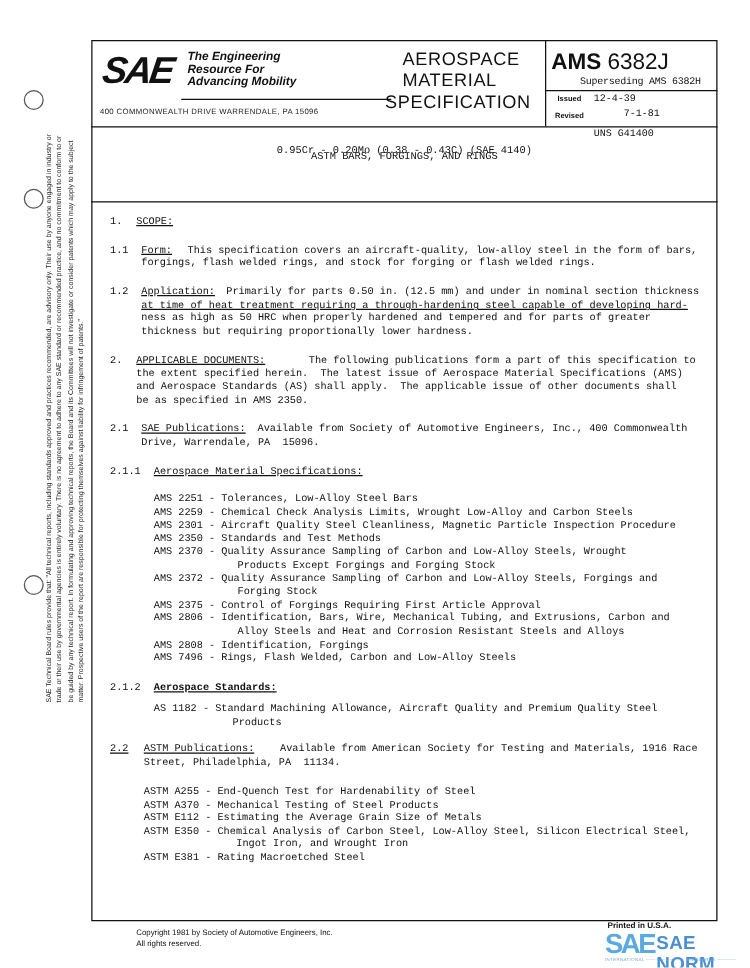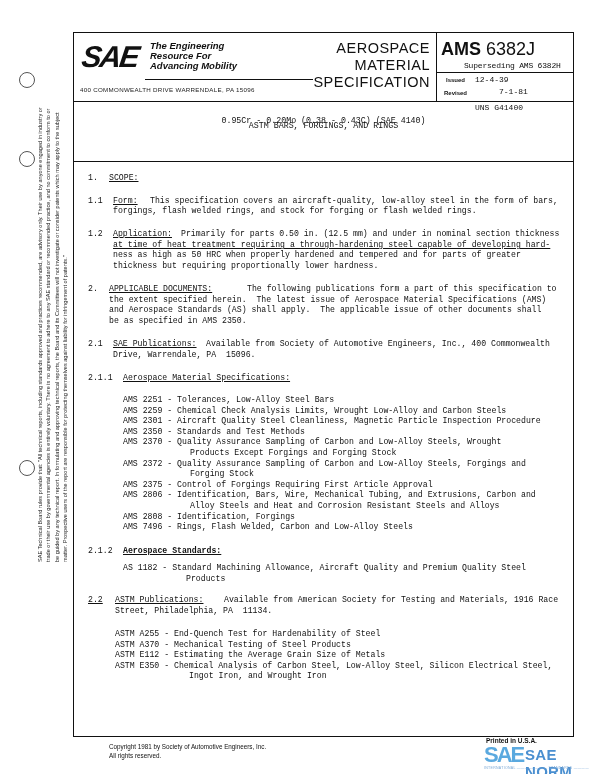"AEROSPACE" .ams-type { text-align: right -> left }
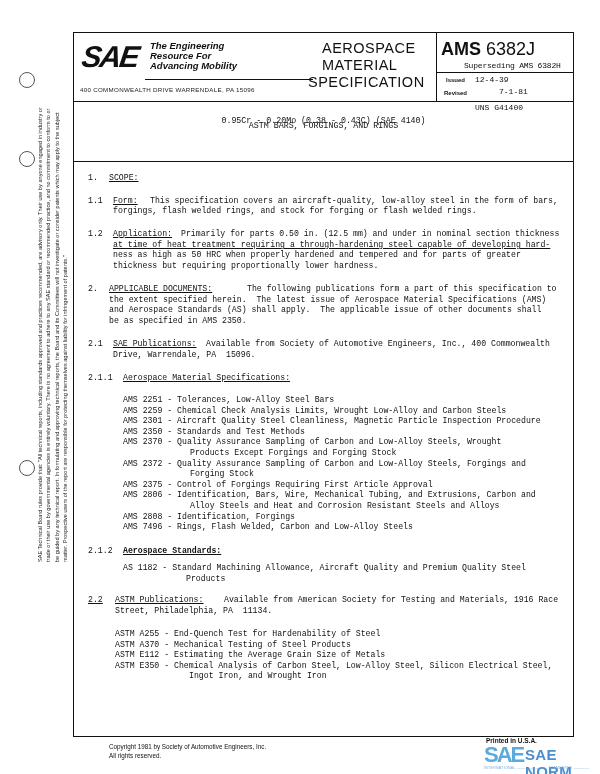"ASTM E381 - Rating Macroetched" div.b { html: none -> <div><span>ASTM E381</span> - <span>Rating Macroetched Steel</span></div> }
